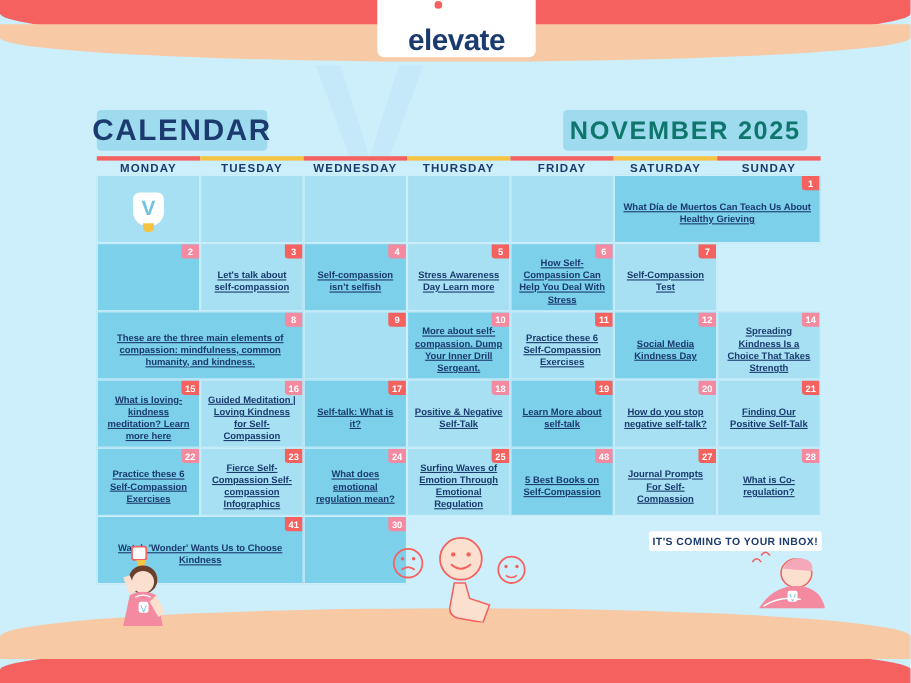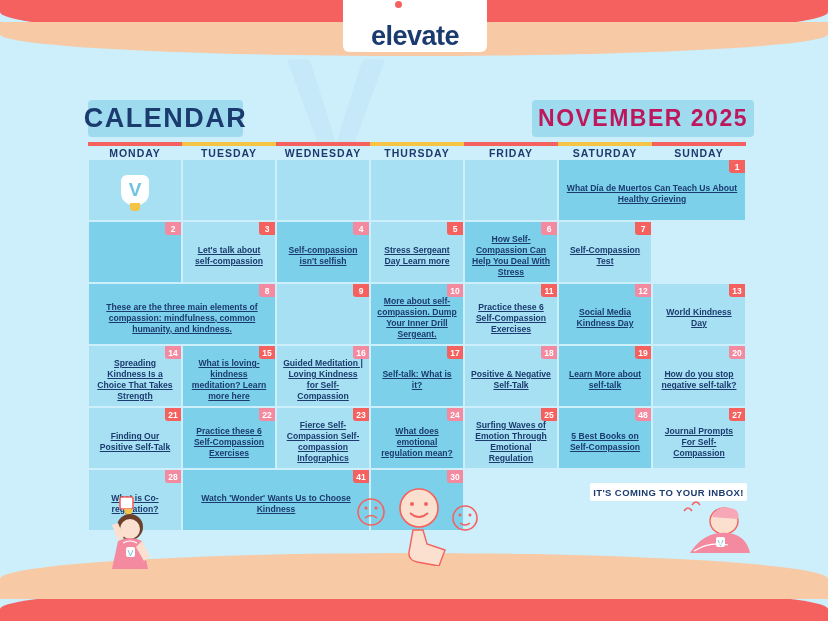"NOVEMBER 2025" .month-title { color: #be185d -> #0f766e; left: 532px -> 512px }
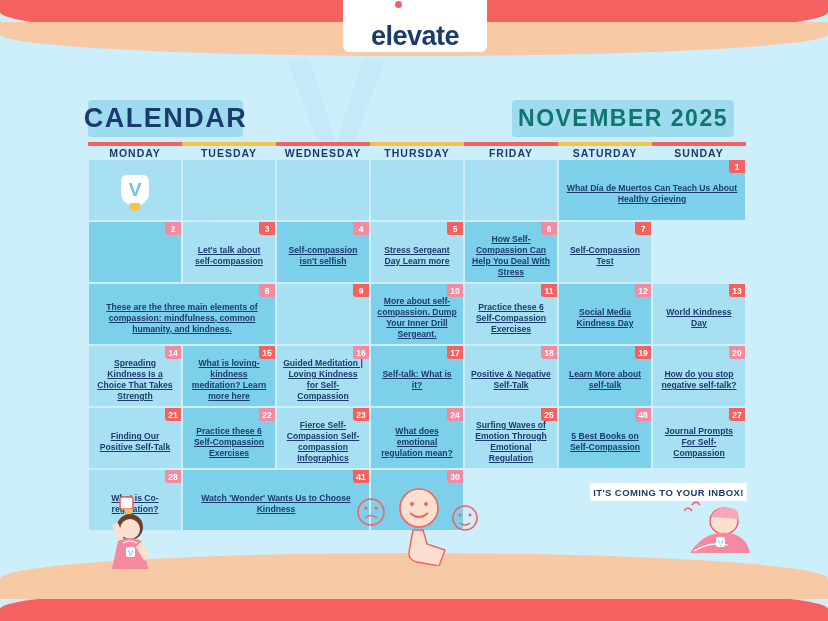"Stress Sergeant Day Learn more" u { text: Sergeant -> Awareness }
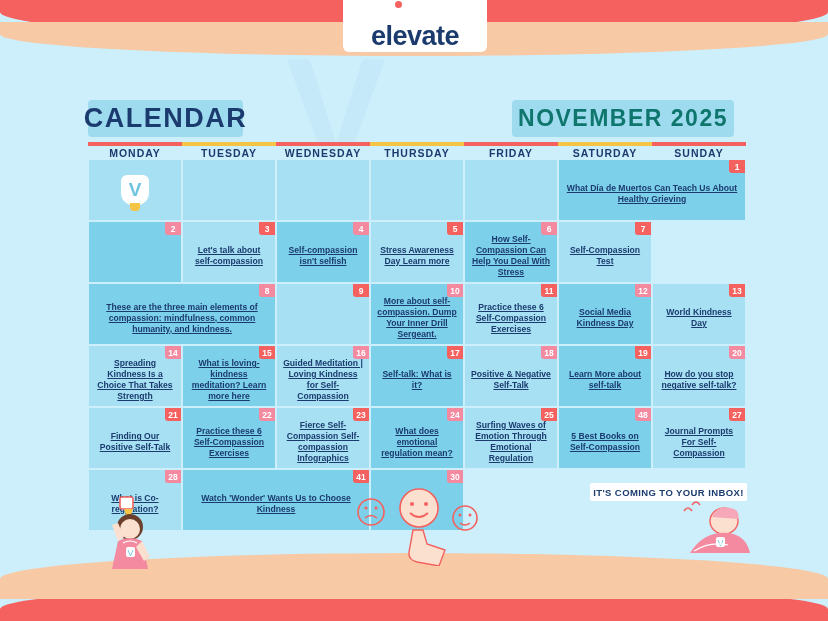"13" div.cell { html: <div> <div>13</div> <div> <u>World Kindness Day</u> </div> </div> -> none }
